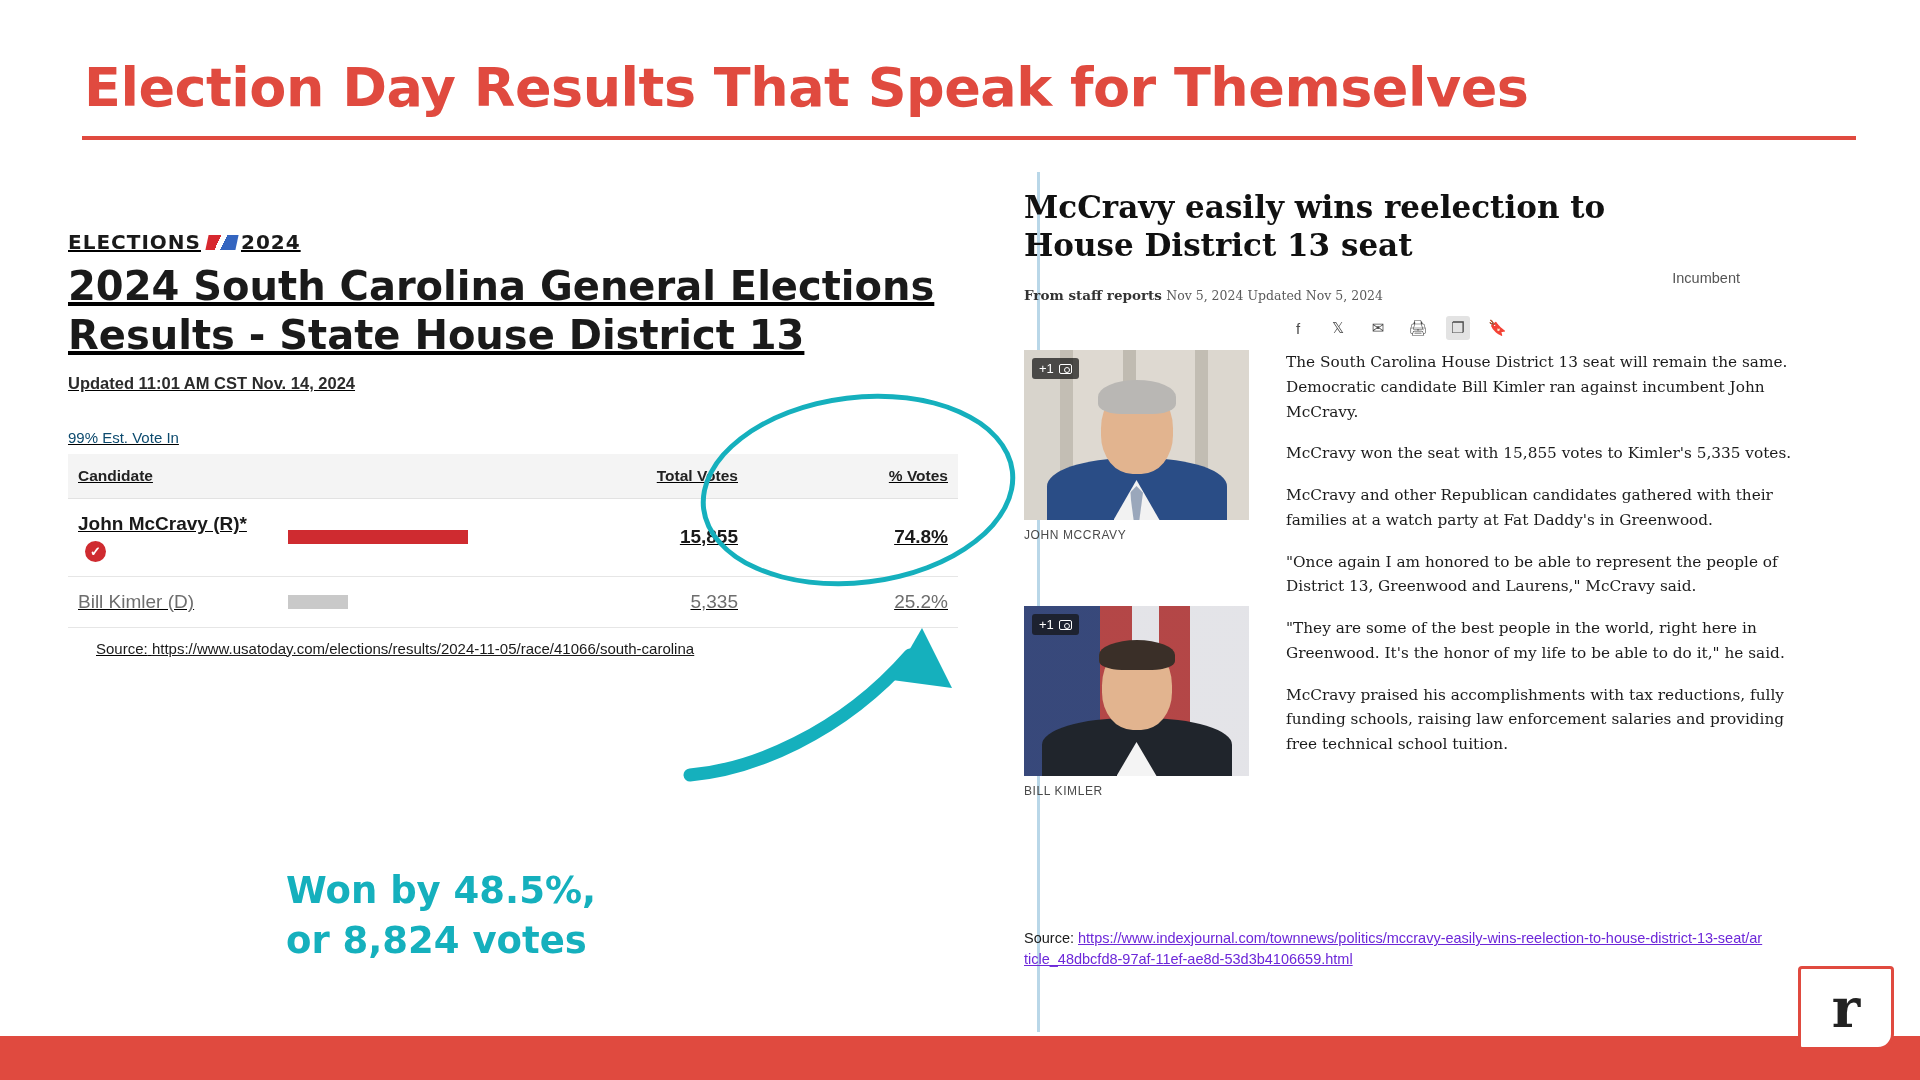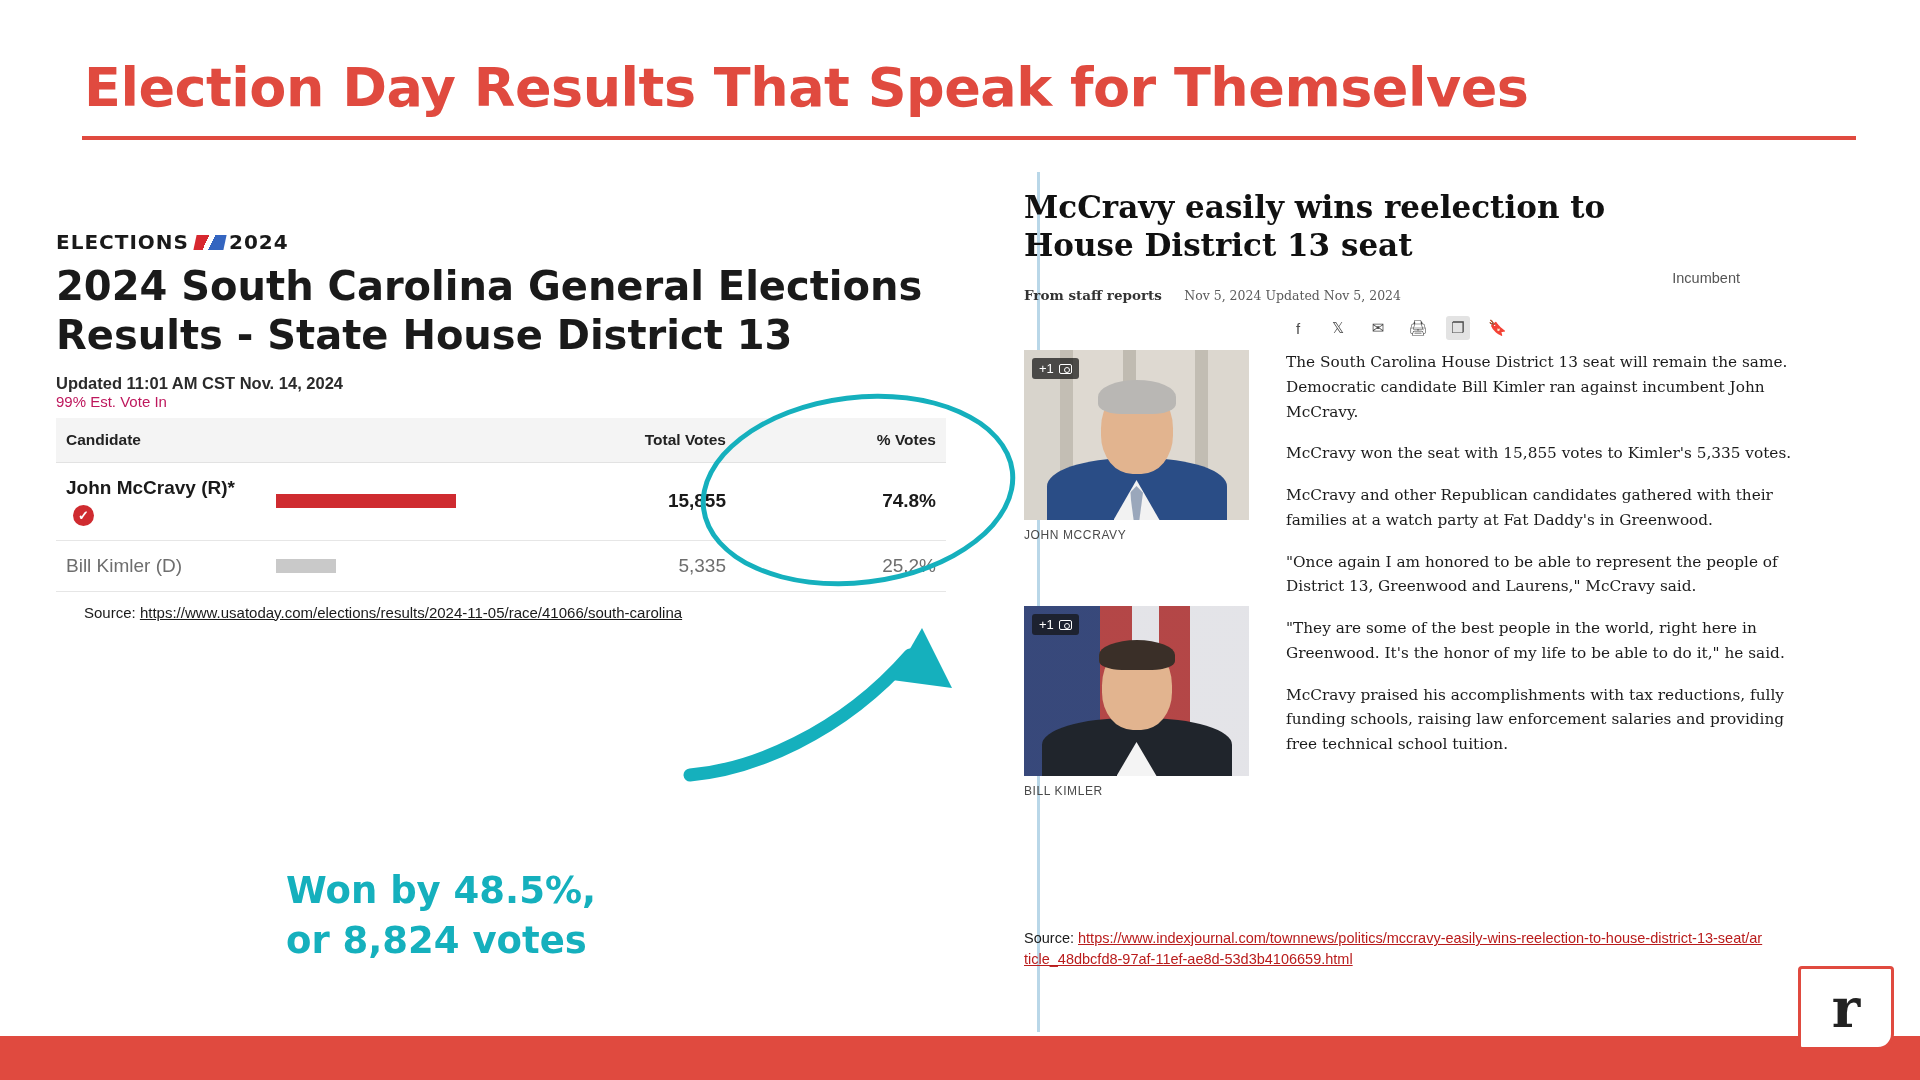"ELECTIONS" #left-panel { left: 56px -> 68px; text-decoration: none -> underline }
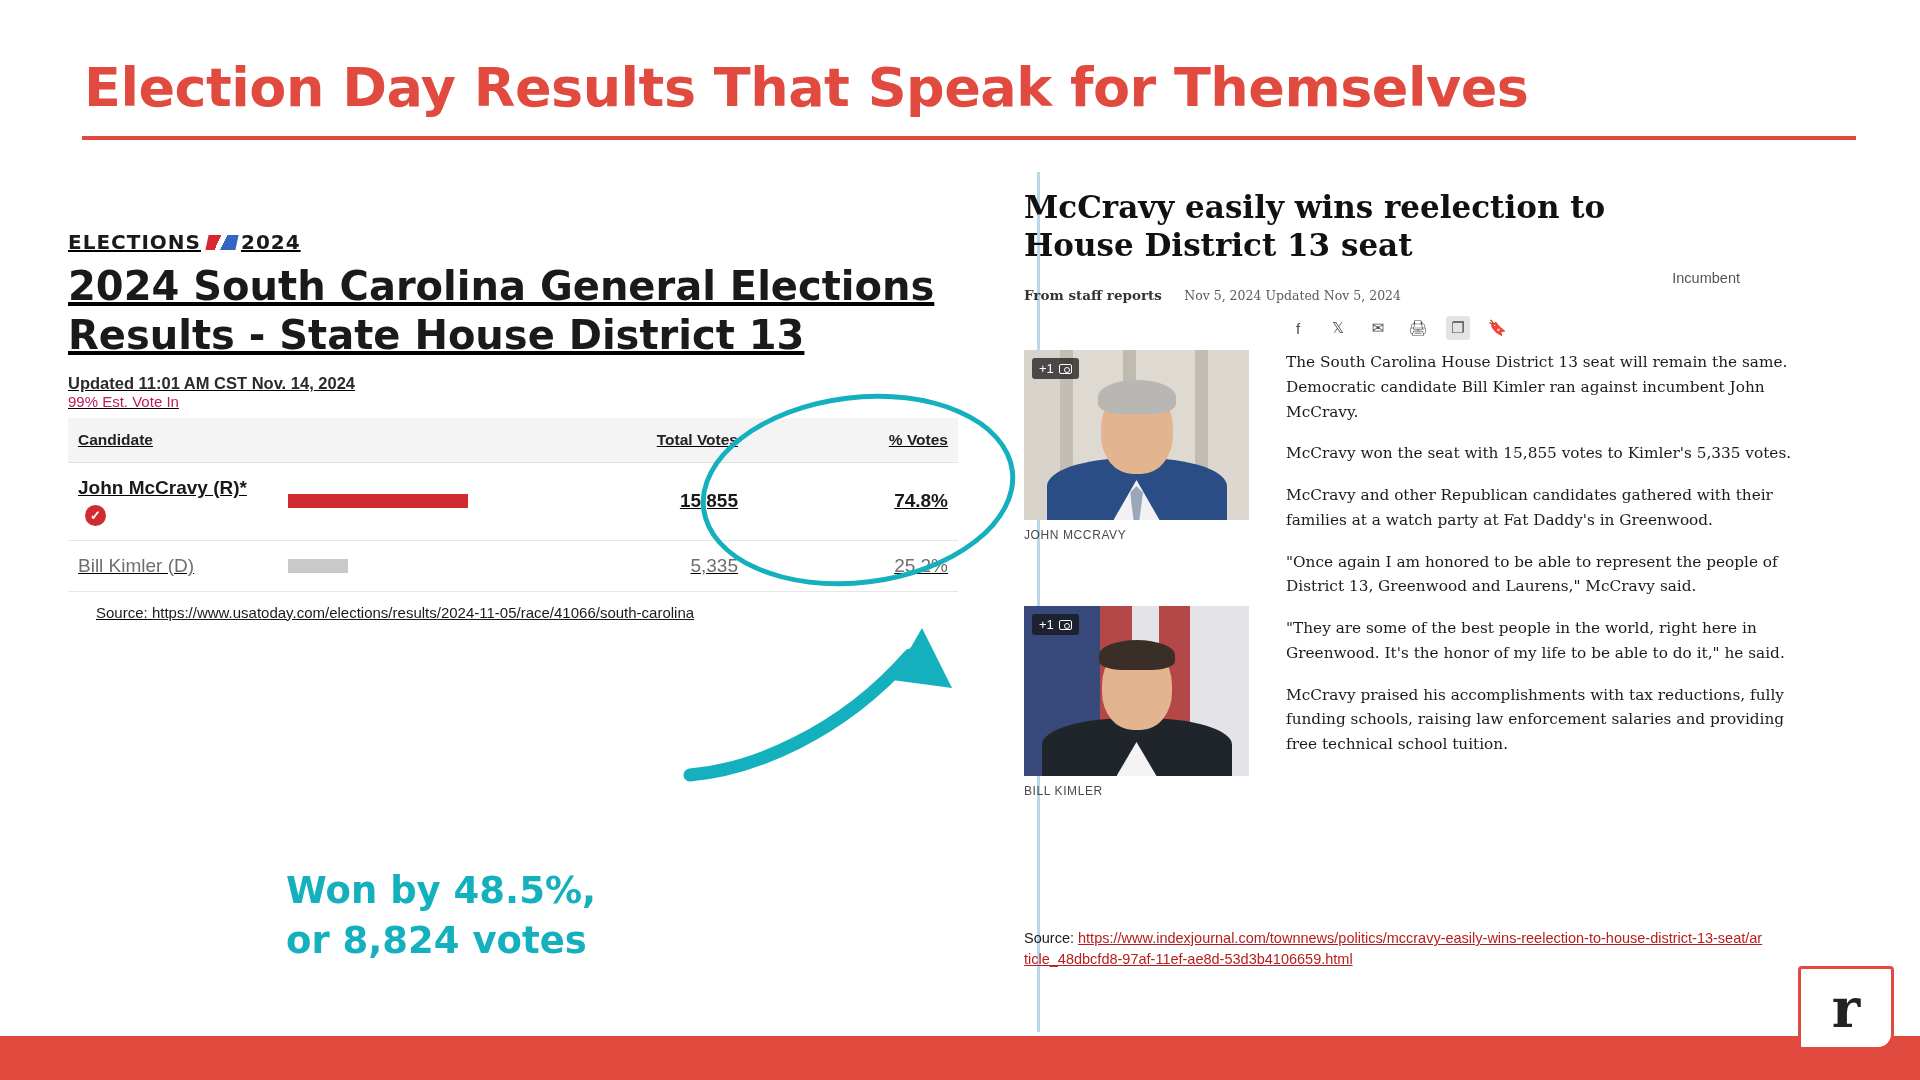"Nov 5, 2024 Updated Nov" #byline .dates { margin-left: 18px -> 0 }
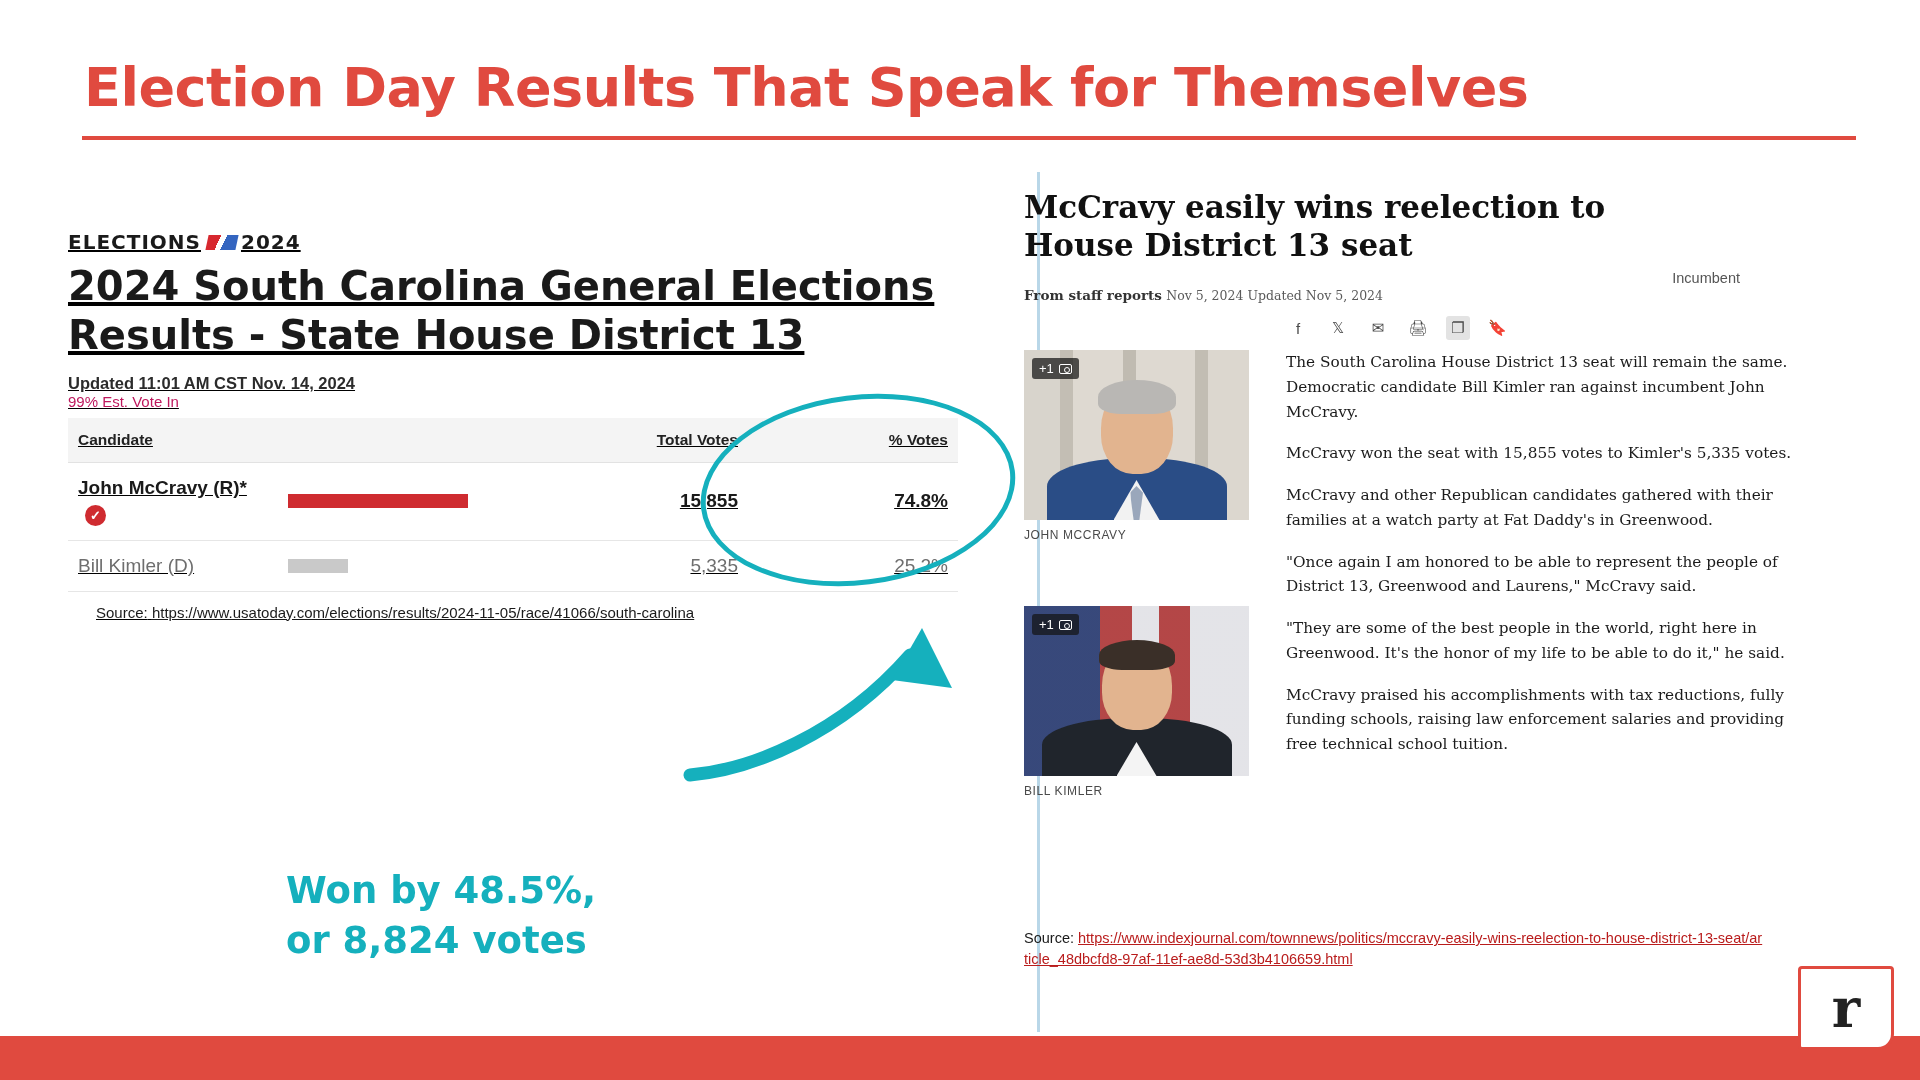"99% Est. Vote In" #est-vote { color: #be185d -> #0c4a6e; margin-top: none -> 36px }
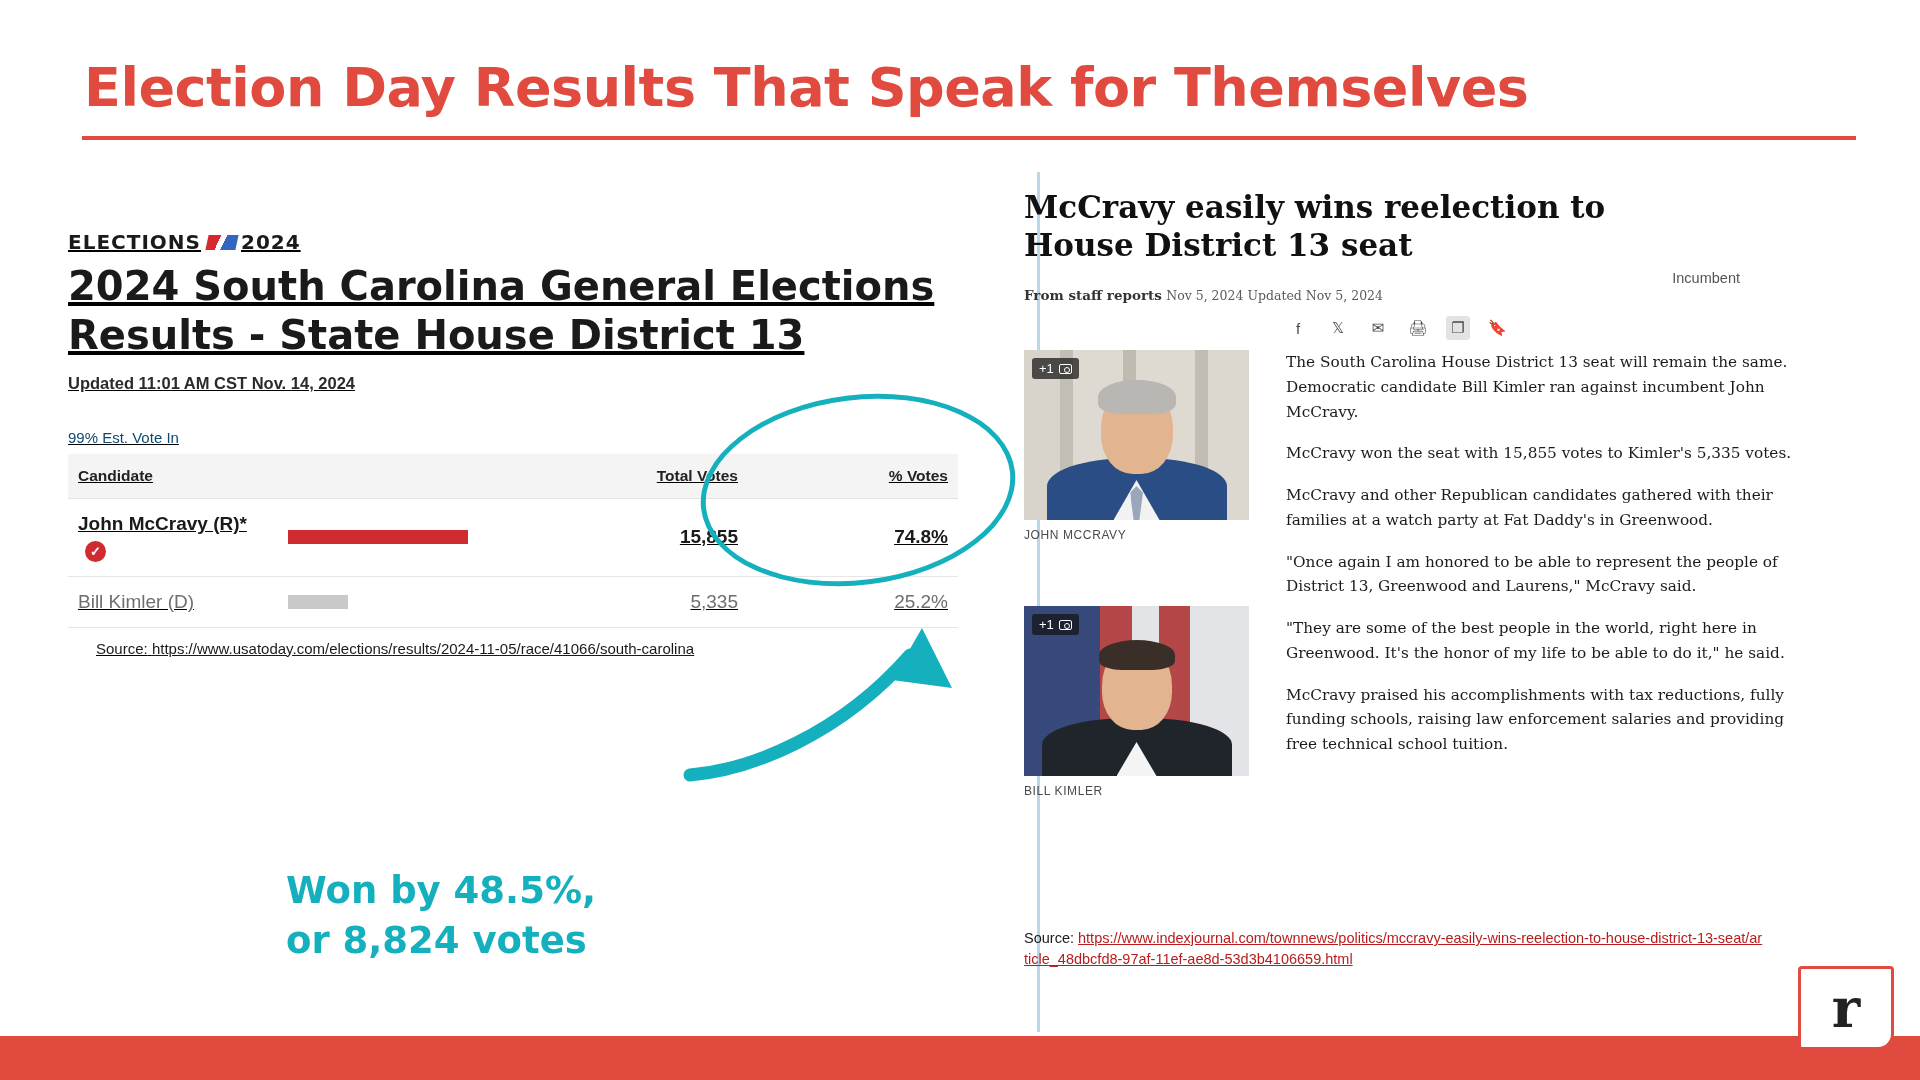"https://www.indexjournal.com/townnews/po" #right-source a { color: #b91c1c -> #6d28d9 }
